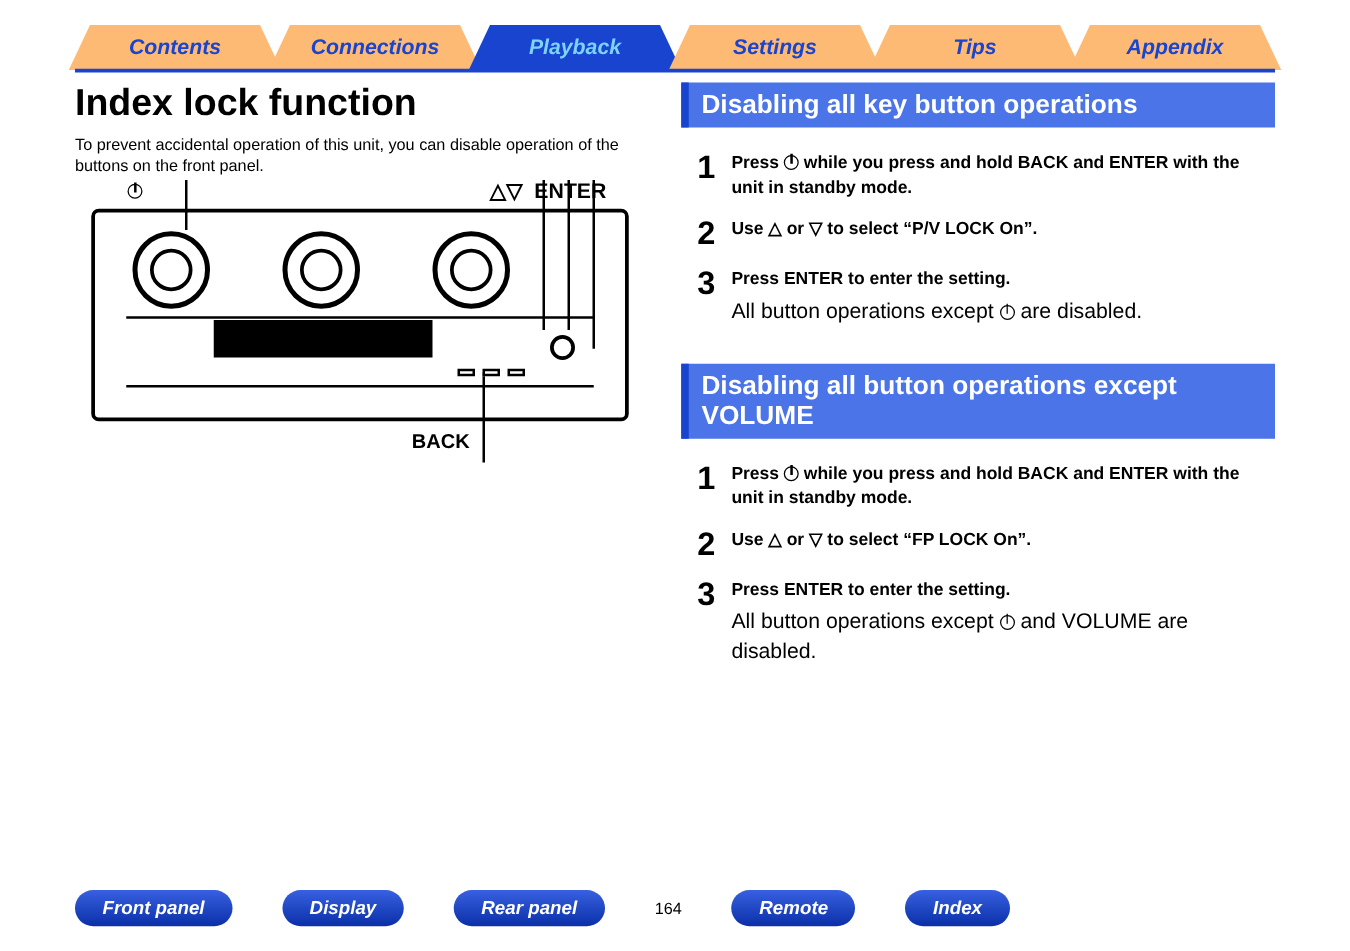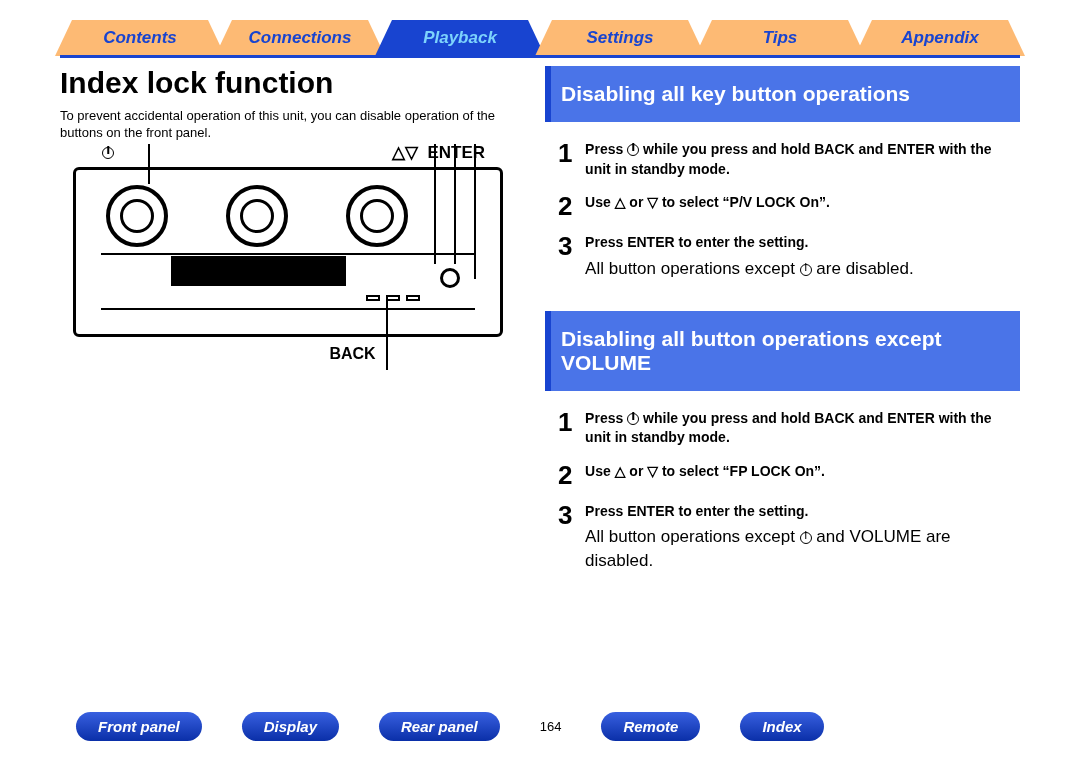"Disabling all key button operations" .section-head { padding: 16px 10px -> 6px 10px }
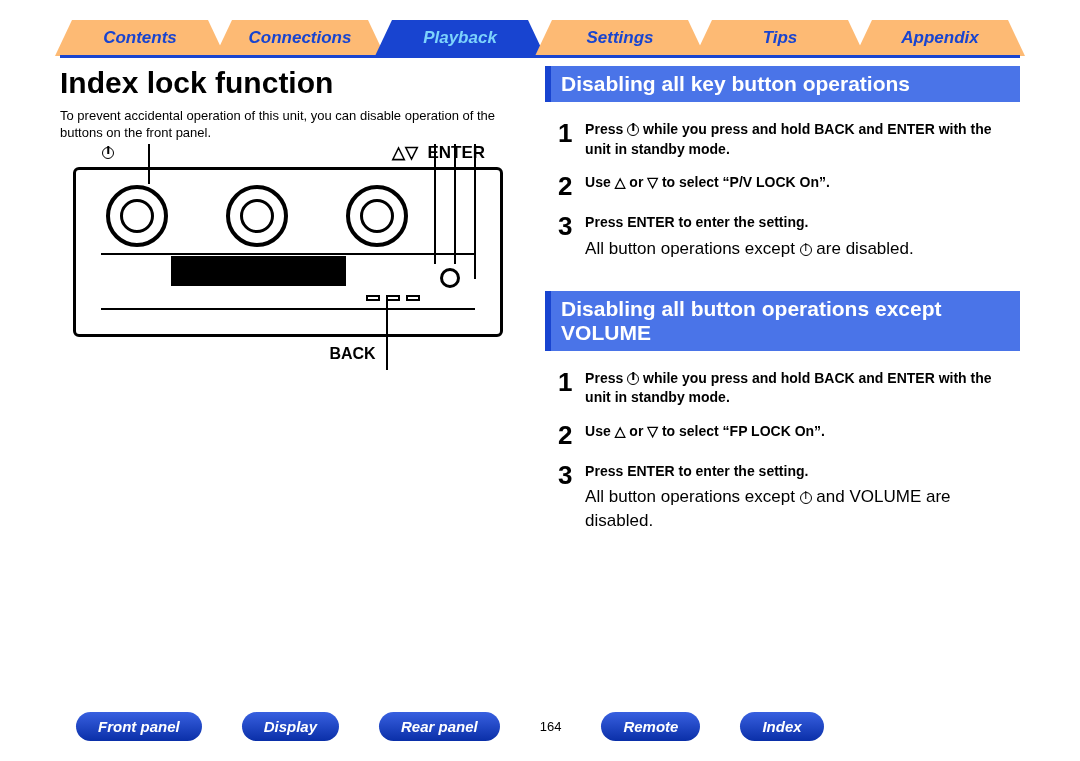"Front panel" .bottomnav { left: 76px -> 60px }
